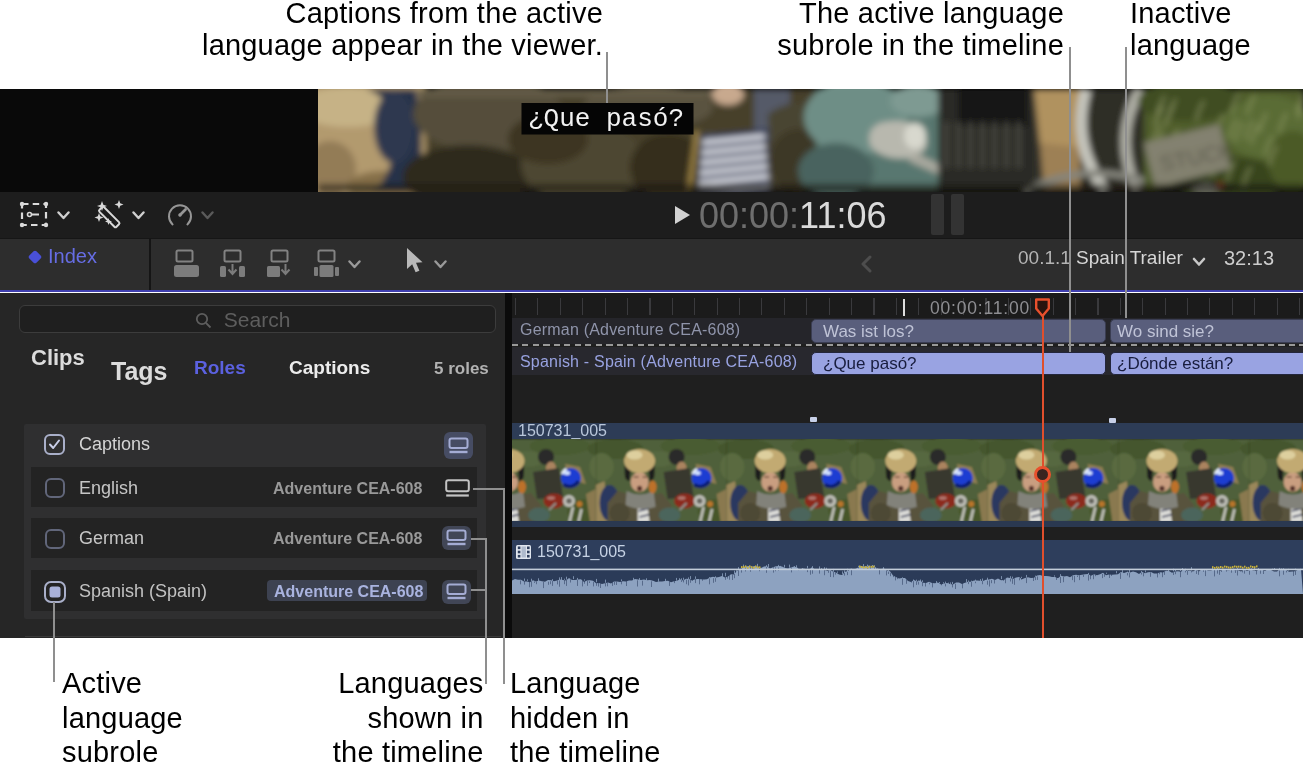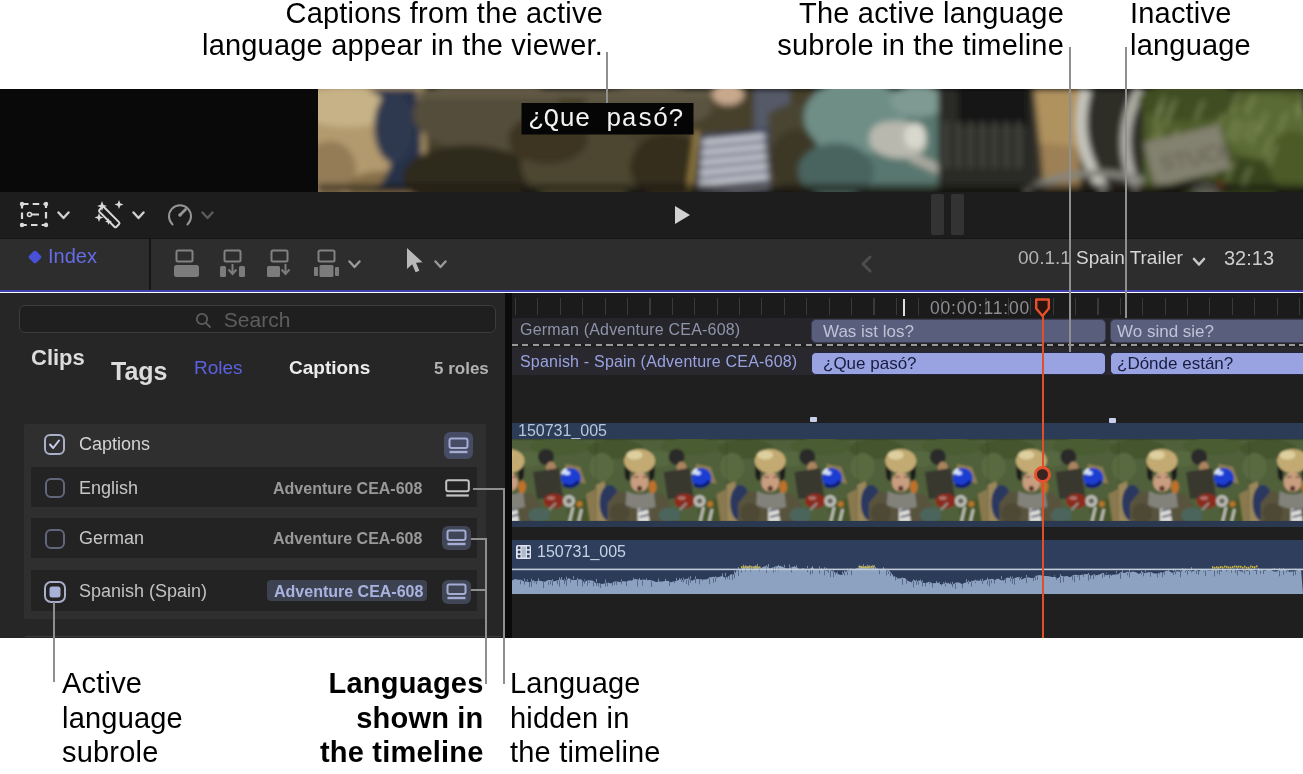"00:00:11:06" div.abs { html: none -> <div>00:00:<span>11:06</span></div> }
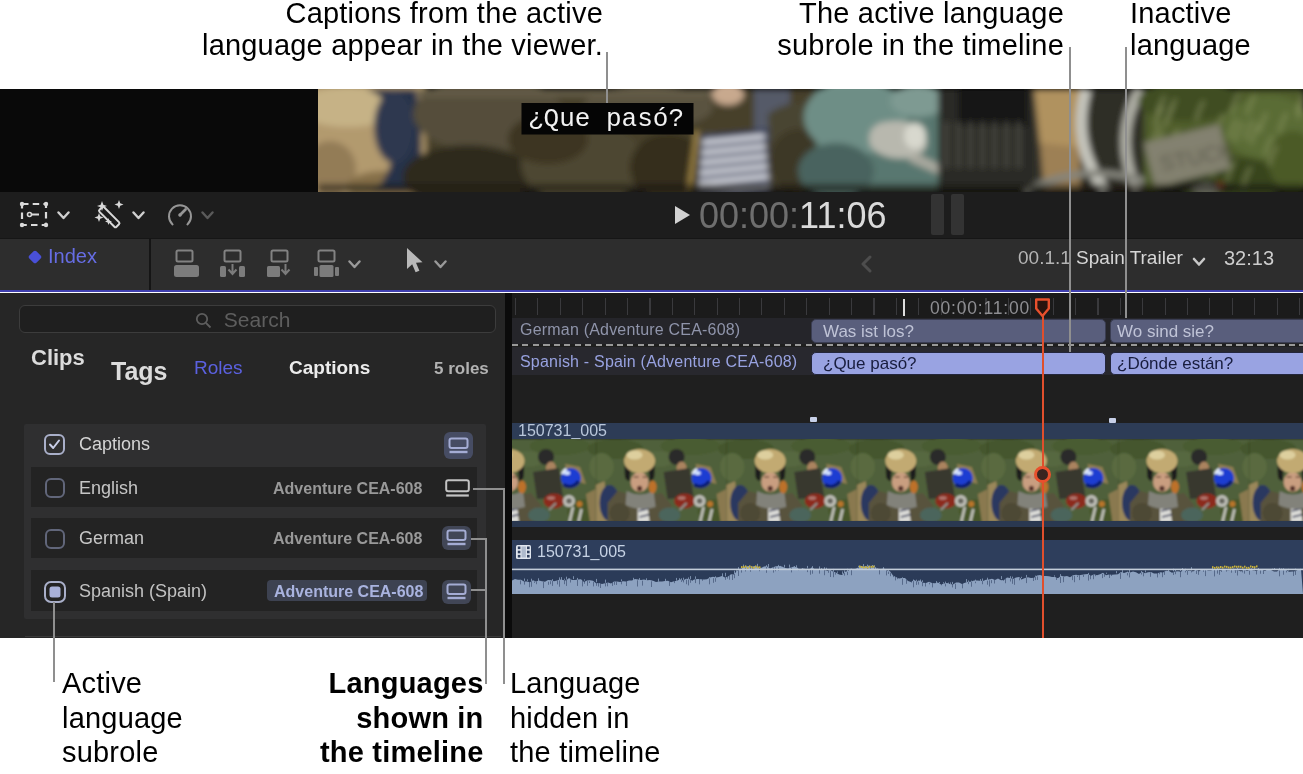"Roles" div.abs { font-weight: normal -> bold }
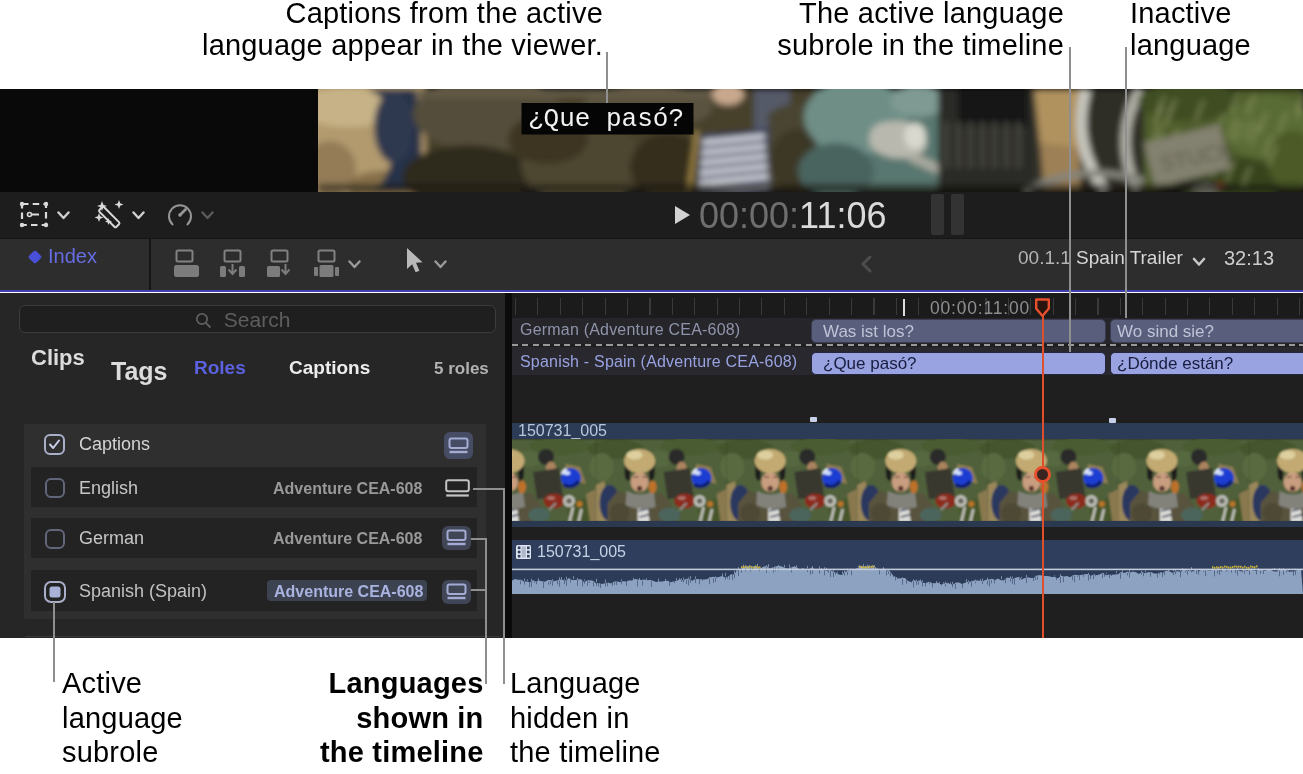"Languages" div.ann { font-weight: bold -> none }
